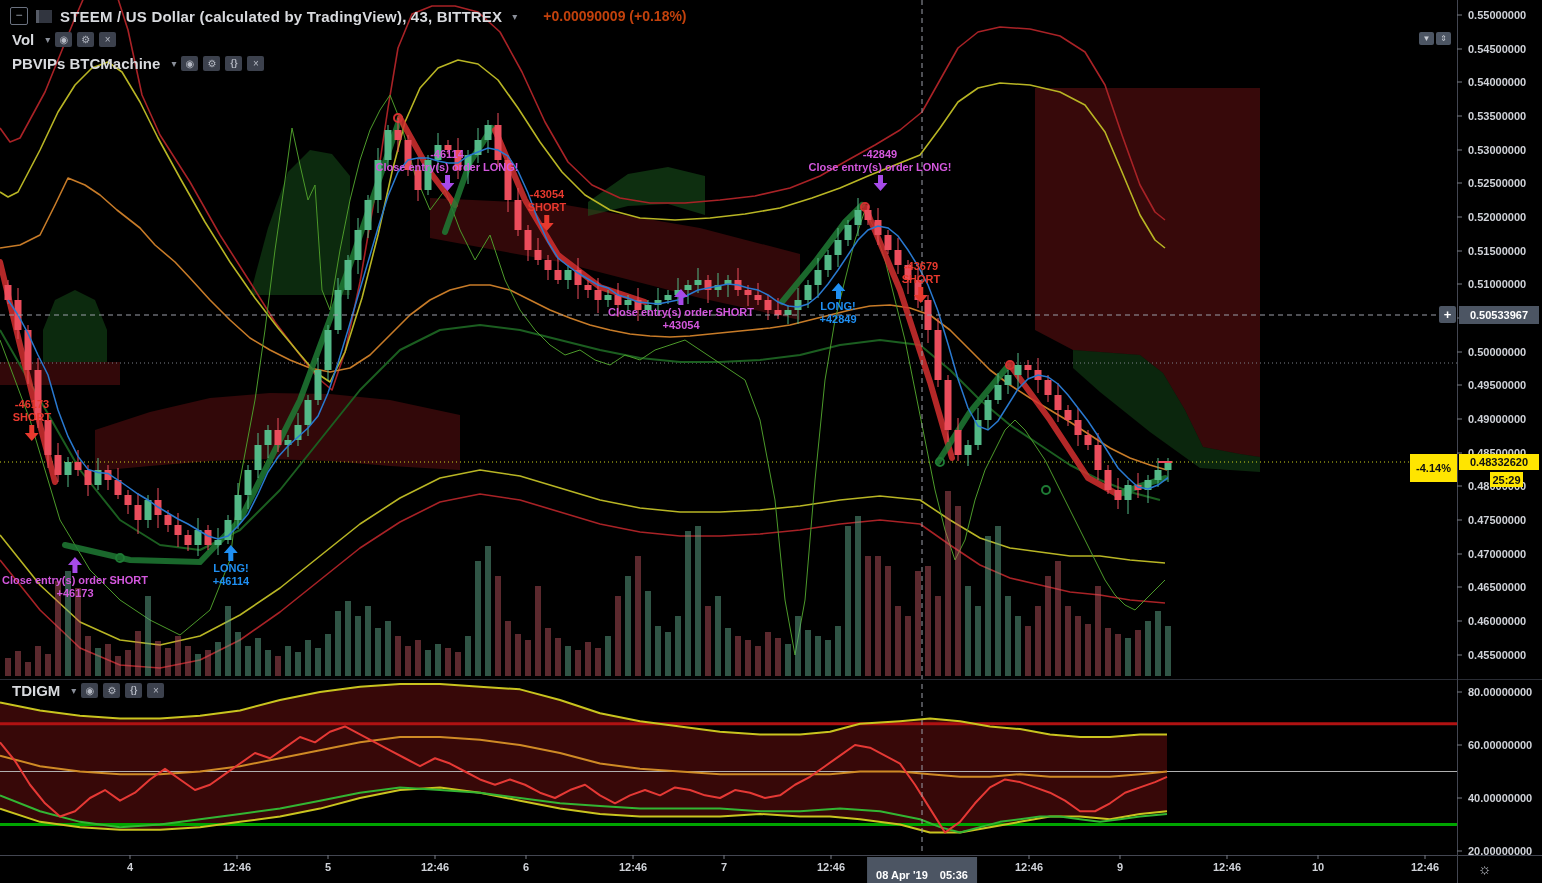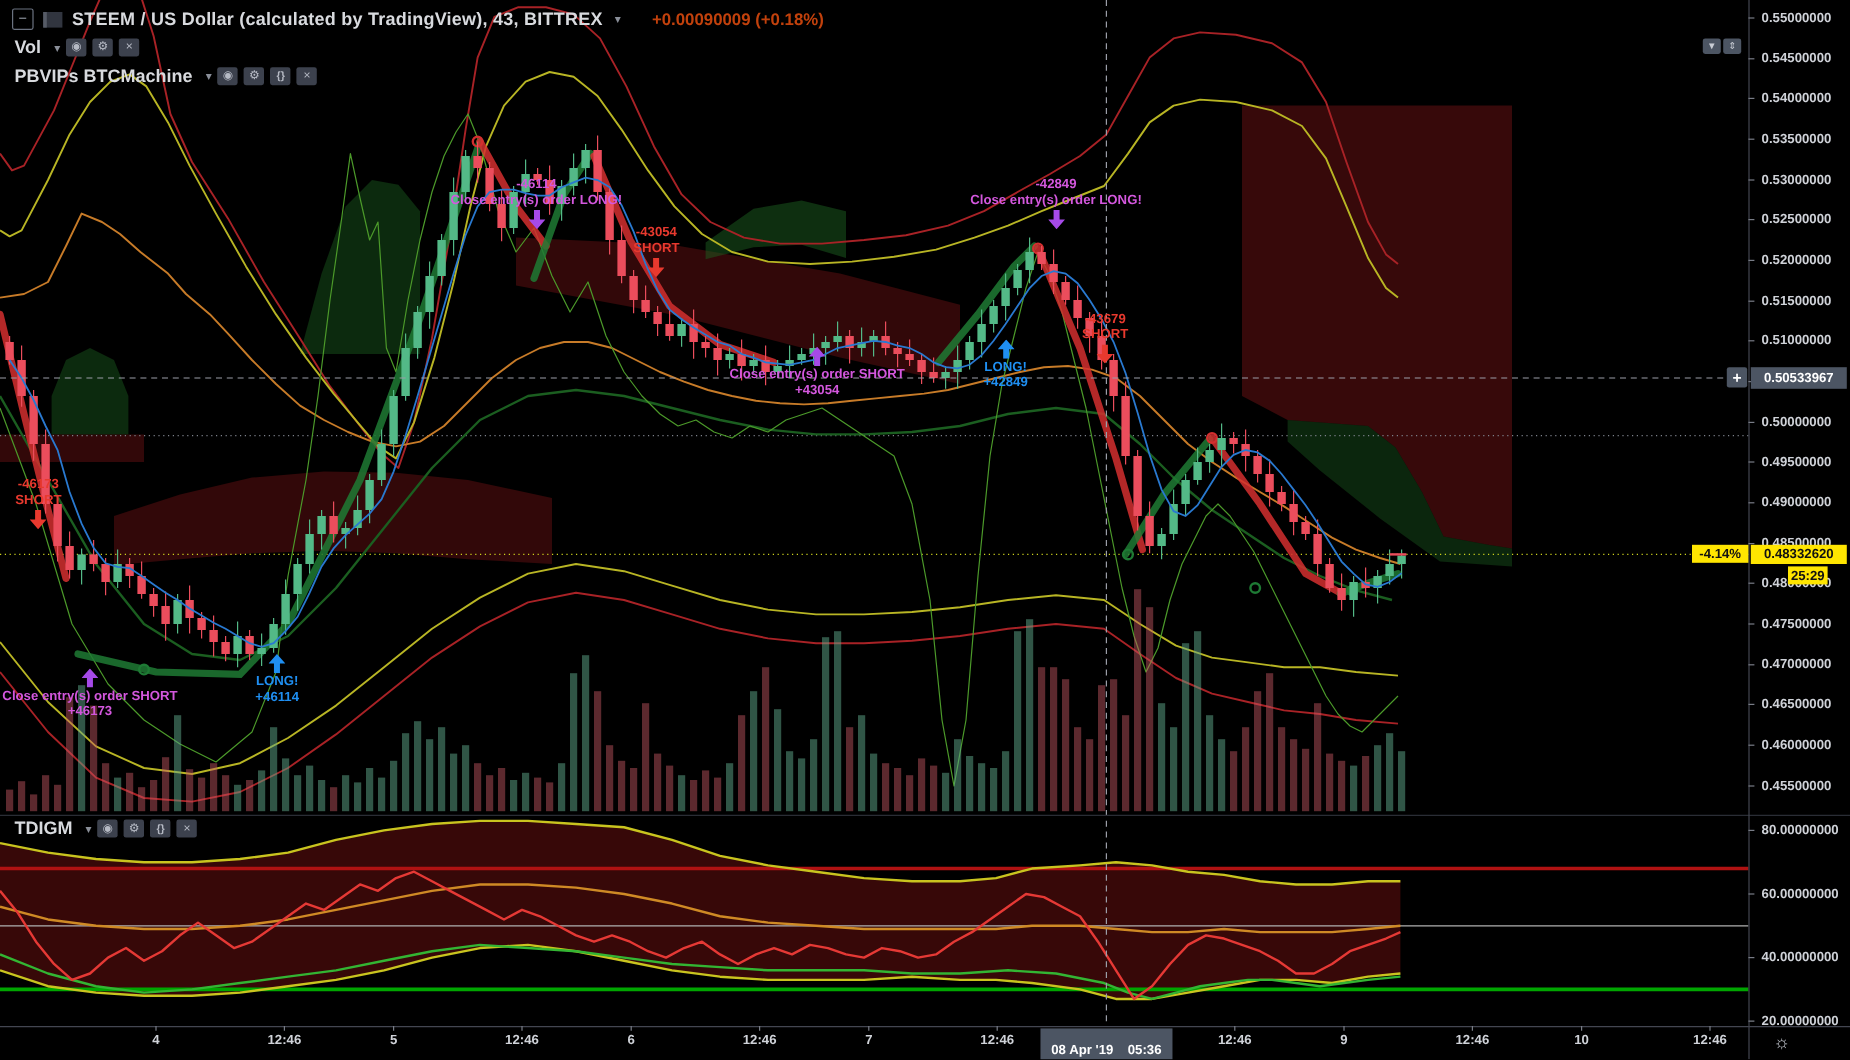"-4.14%" #pct-badge { height: 15px -> 28px }
